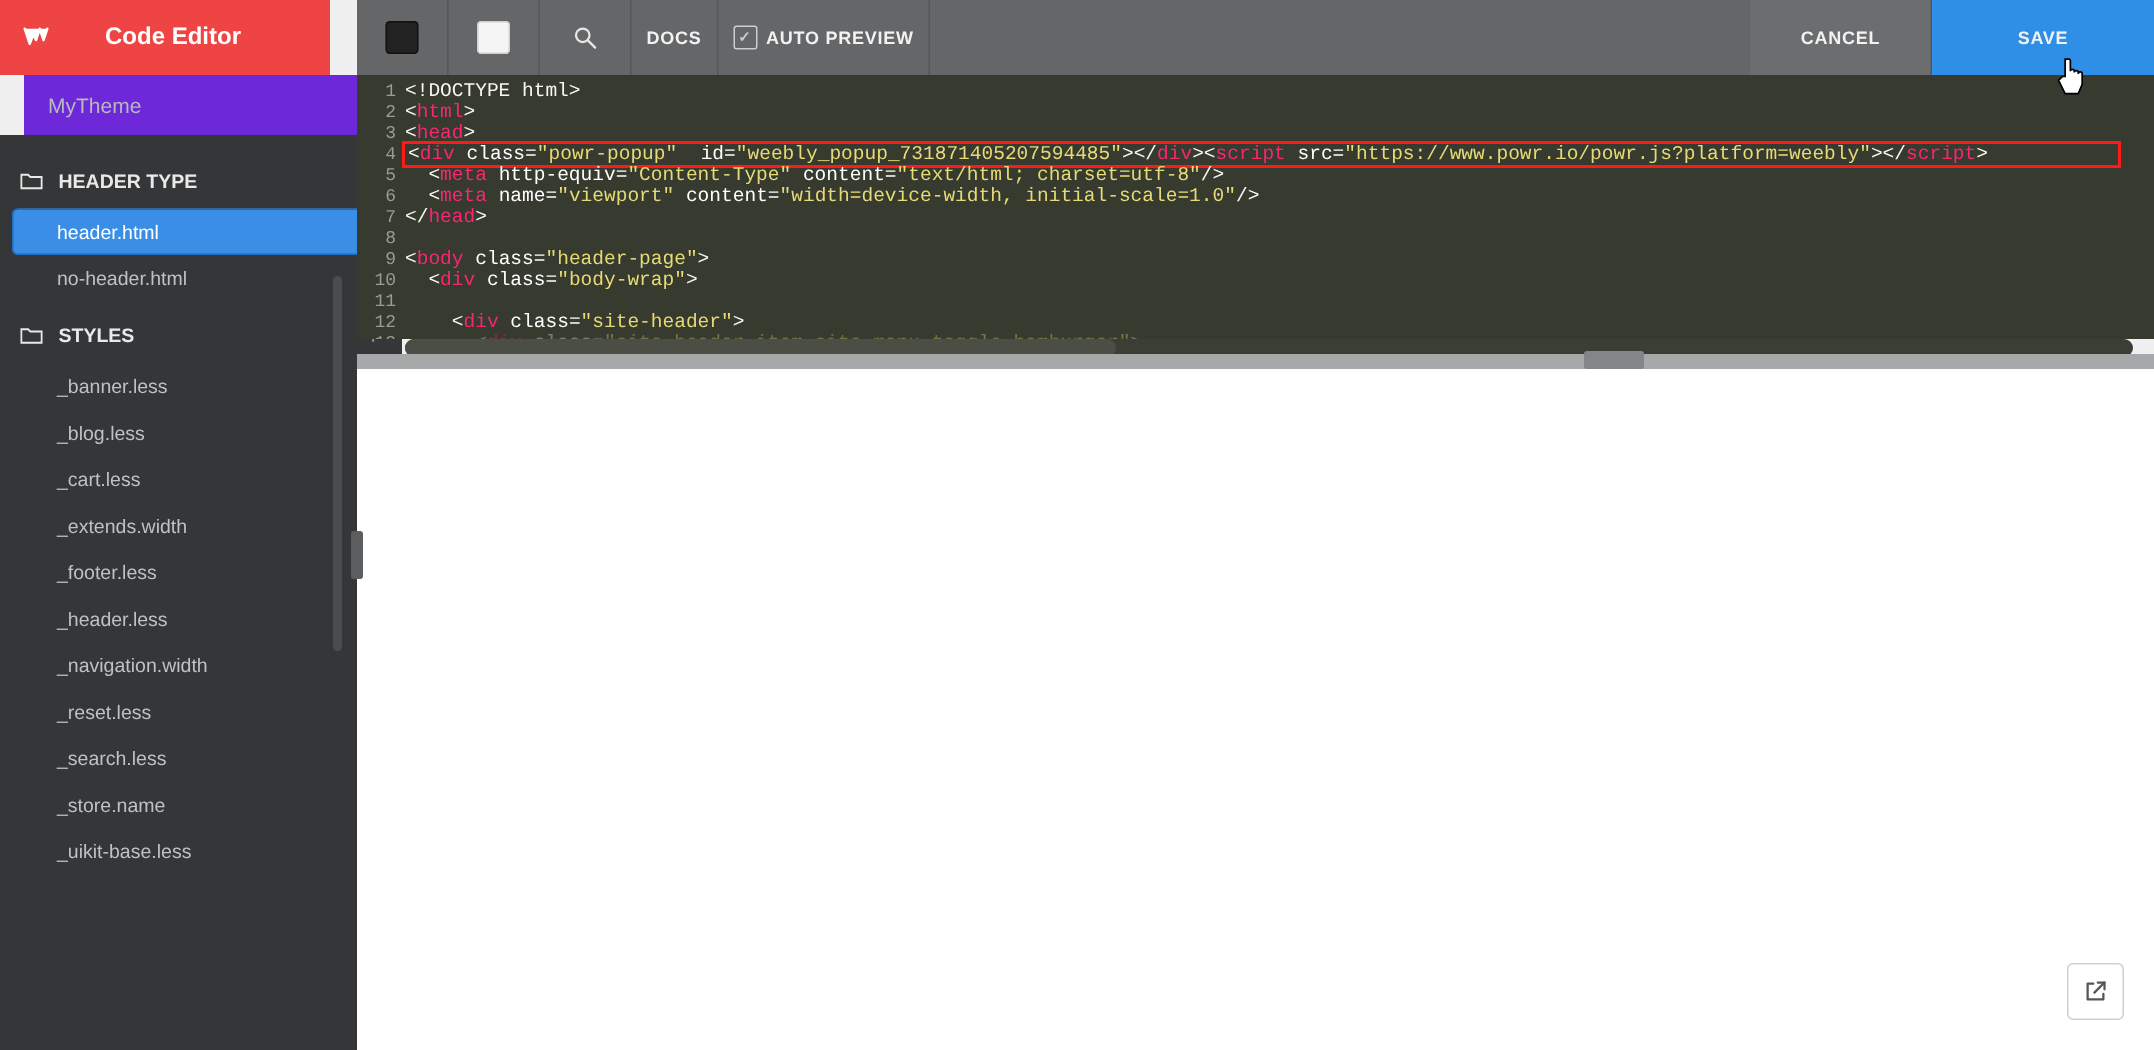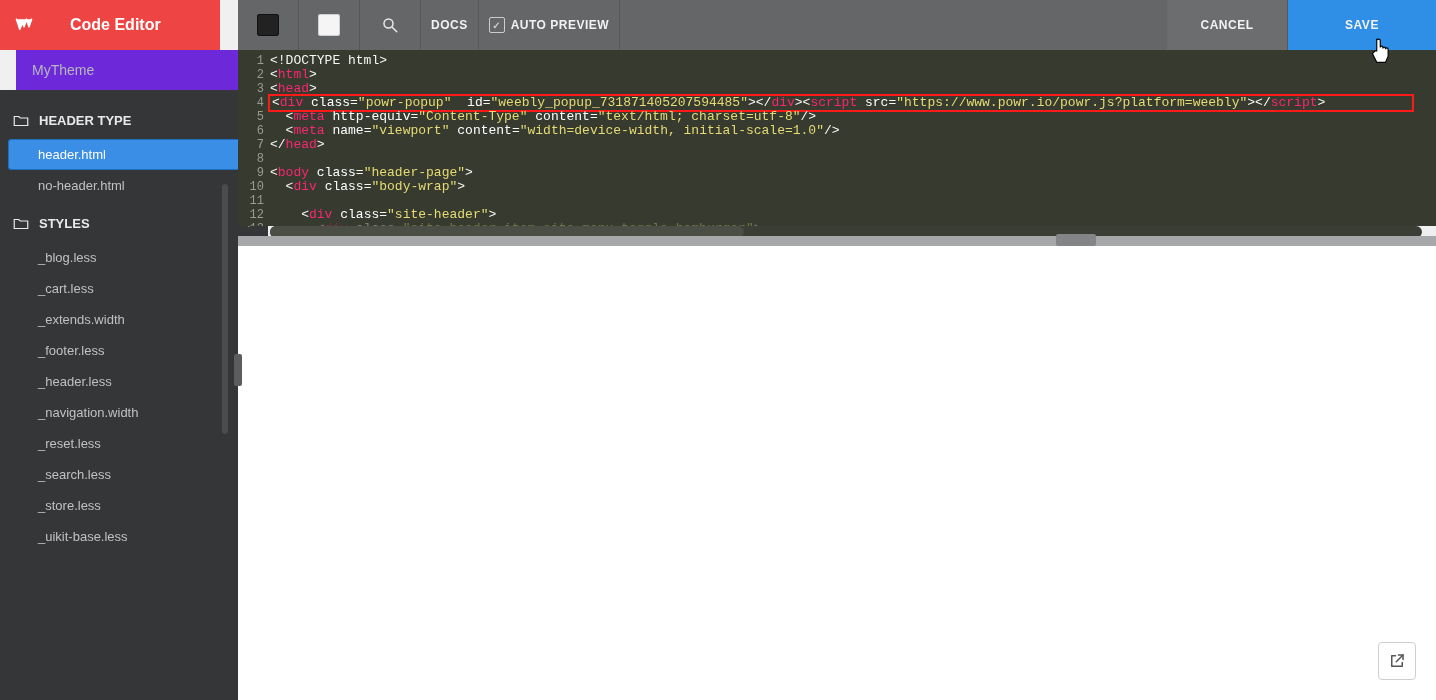"_banner.less" div.file-item { html: none -> <div> <span>_banner.less</span> </div> }
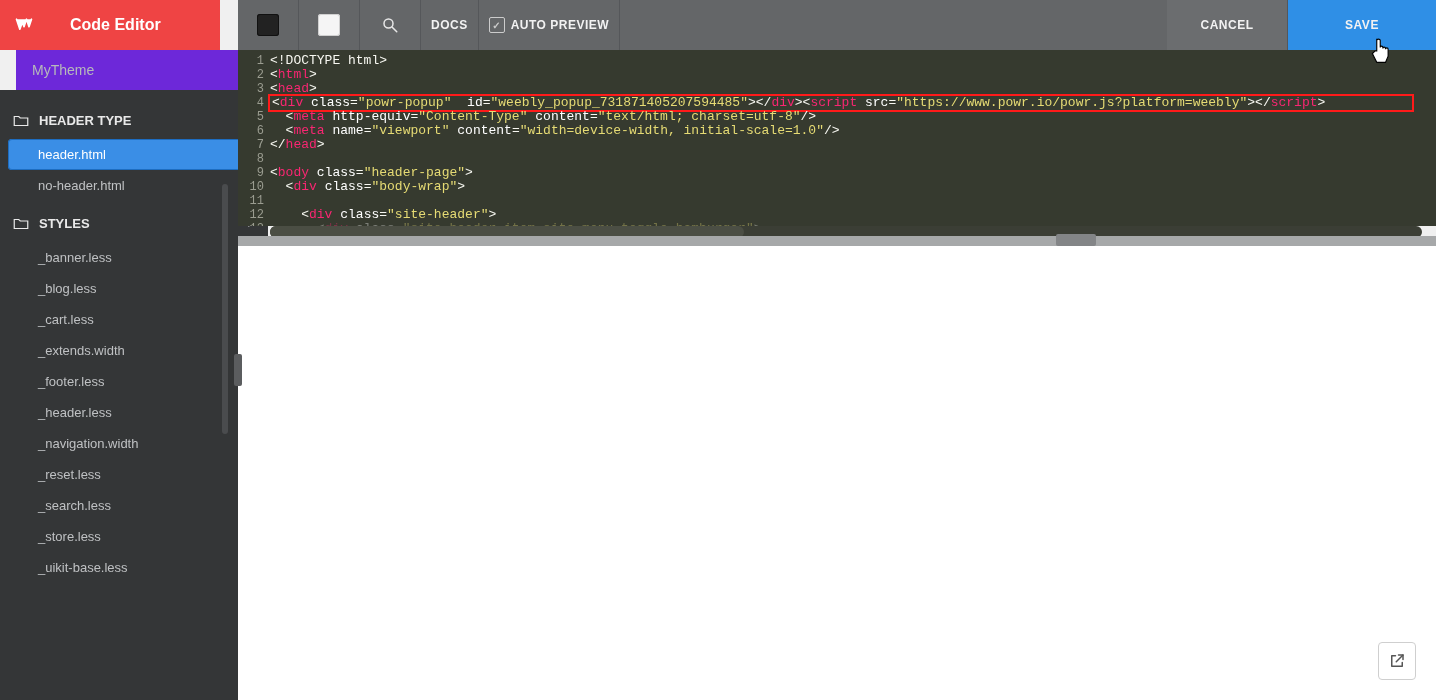"_store.less" span { text: store.less -> store.name }
